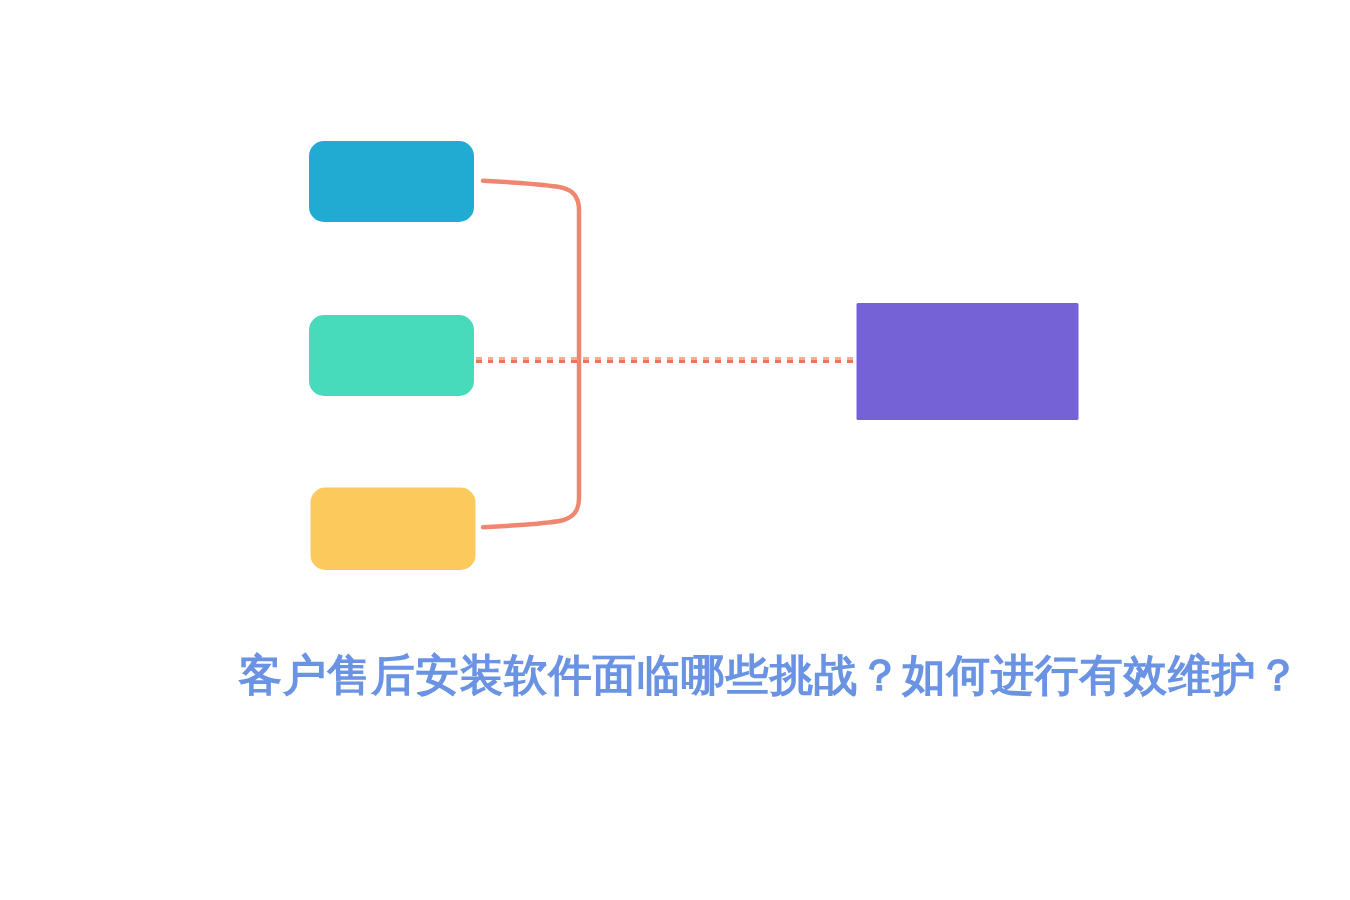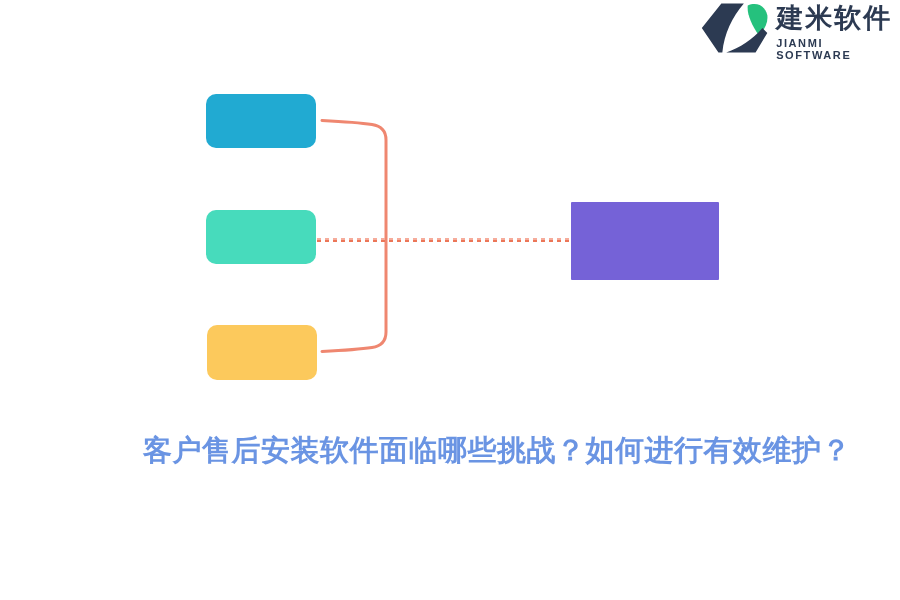"建米软件" div.logo { html: <div> <svg> <path></path> <path></path> <path></path> </svg> <div> <div>建米软件</div> <div>JIANMI SOFTWARE</div> </div> </div> -> none }
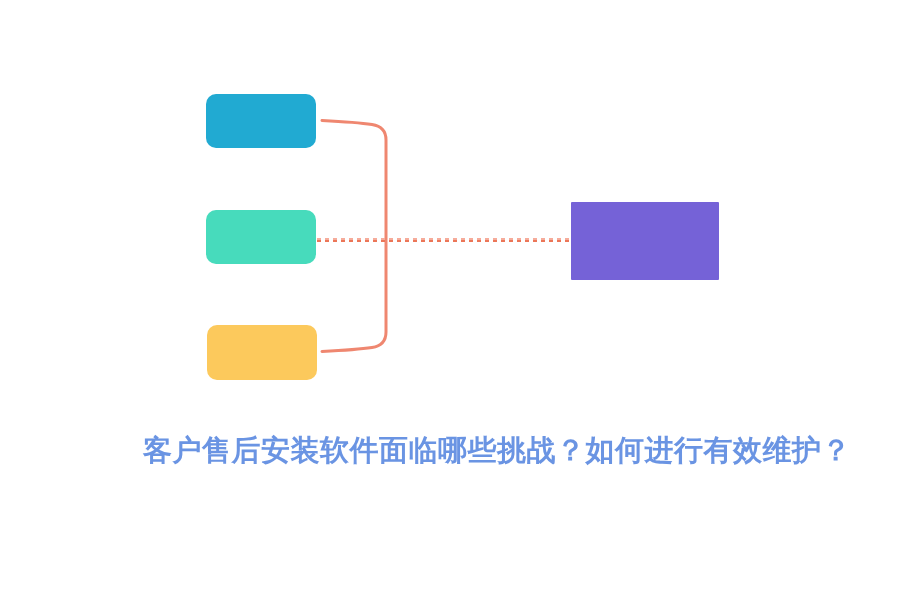"客户售后安装软件面临哪些挑战？如何进行有效维护？" .caption { text-align: none -> center }
